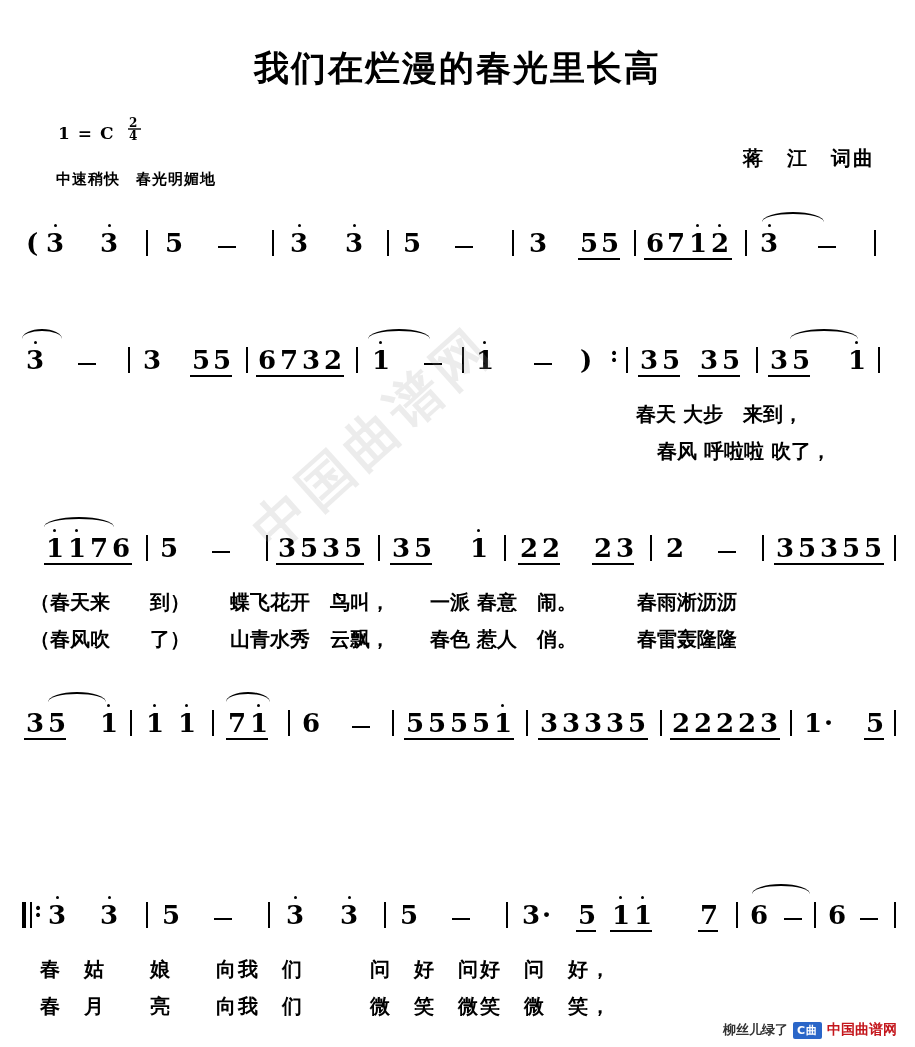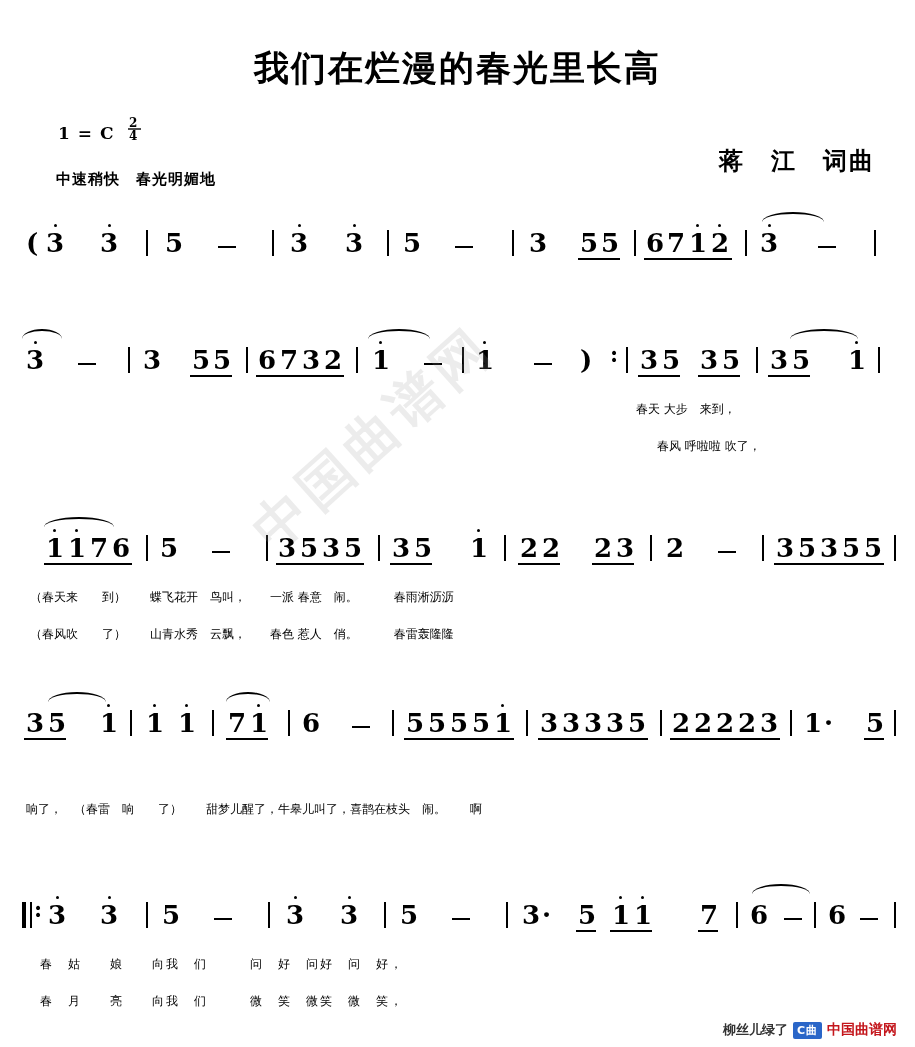"蒋 江 词曲" .composer { font-size: 24px -> 20px }
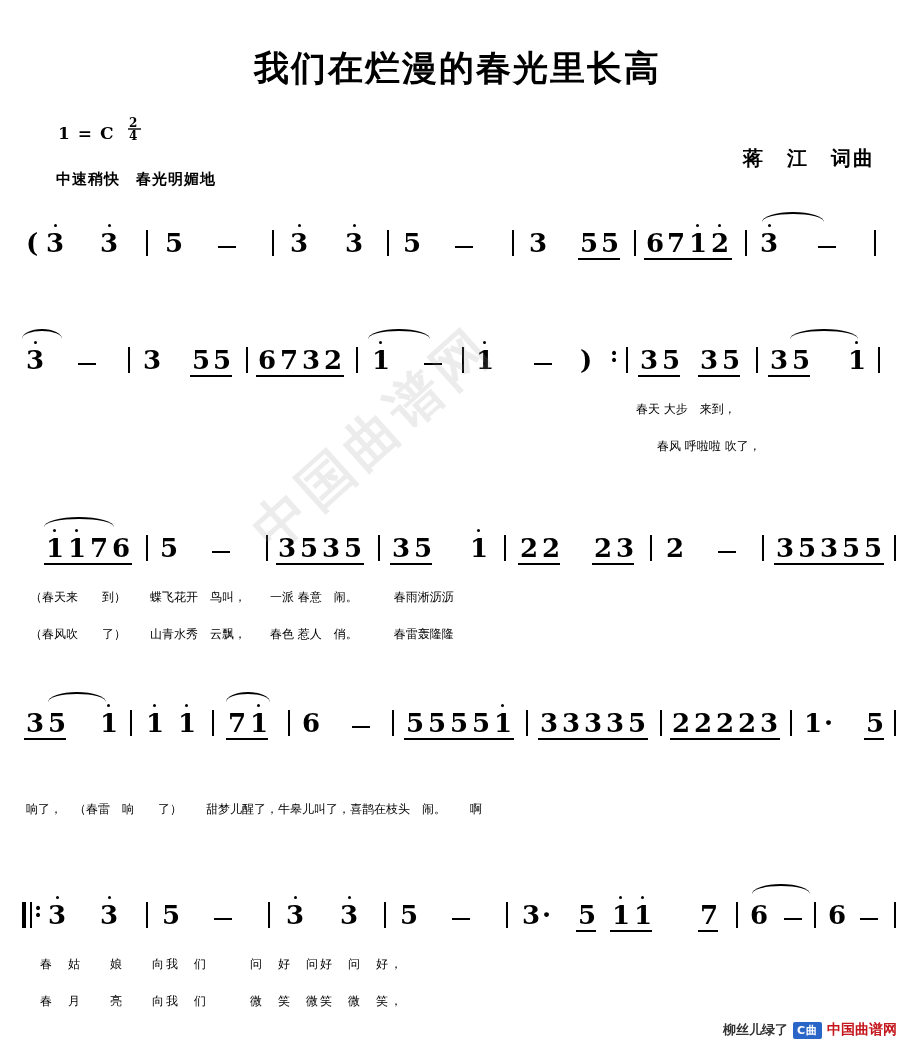"春天 大步 来到，" .lyric { font-size: 12px -> 20px; font-weight: normal -> bold }
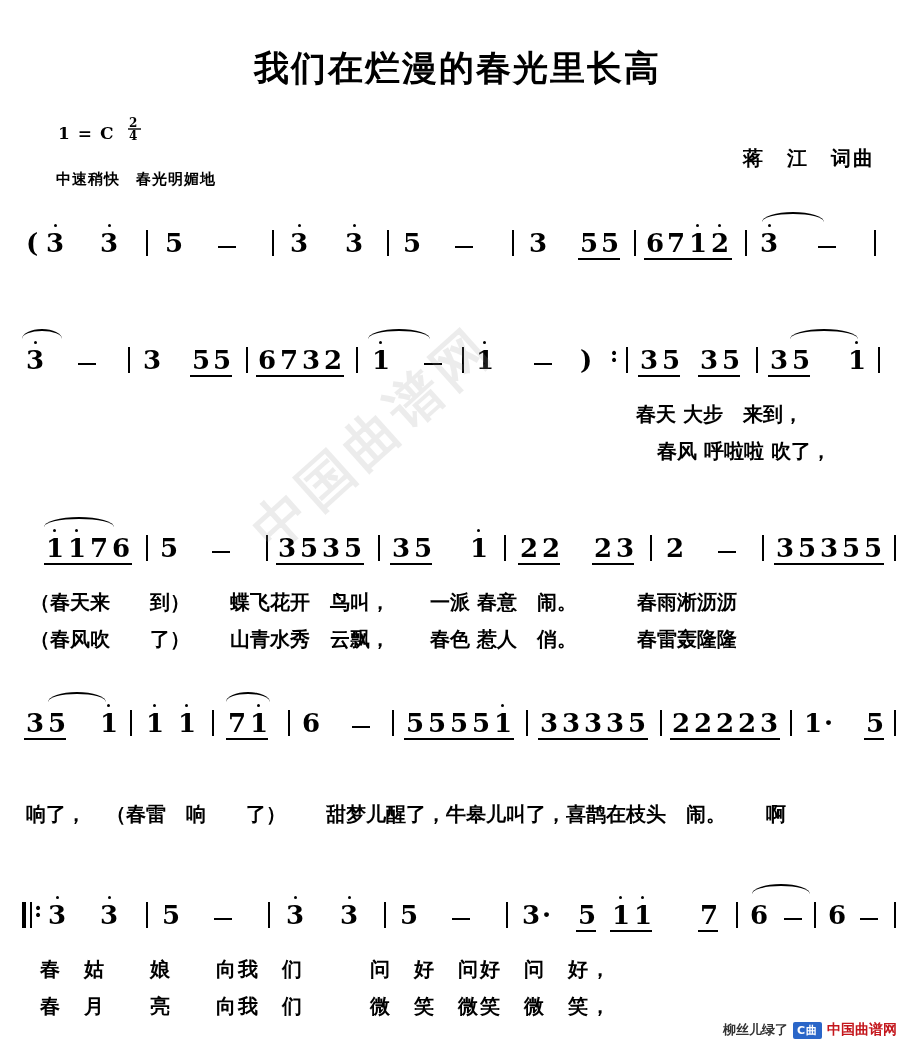"响了， （春雷 响 了） 甜梦儿醒了，牛皋儿叫了，喜鹊在枝头" div.lyric { html: <div>响了， （春雷 响 了） 甜梦儿醒了，牛皋儿叫了，喜鹊在枝头 闹。 啊</div> -> none }
